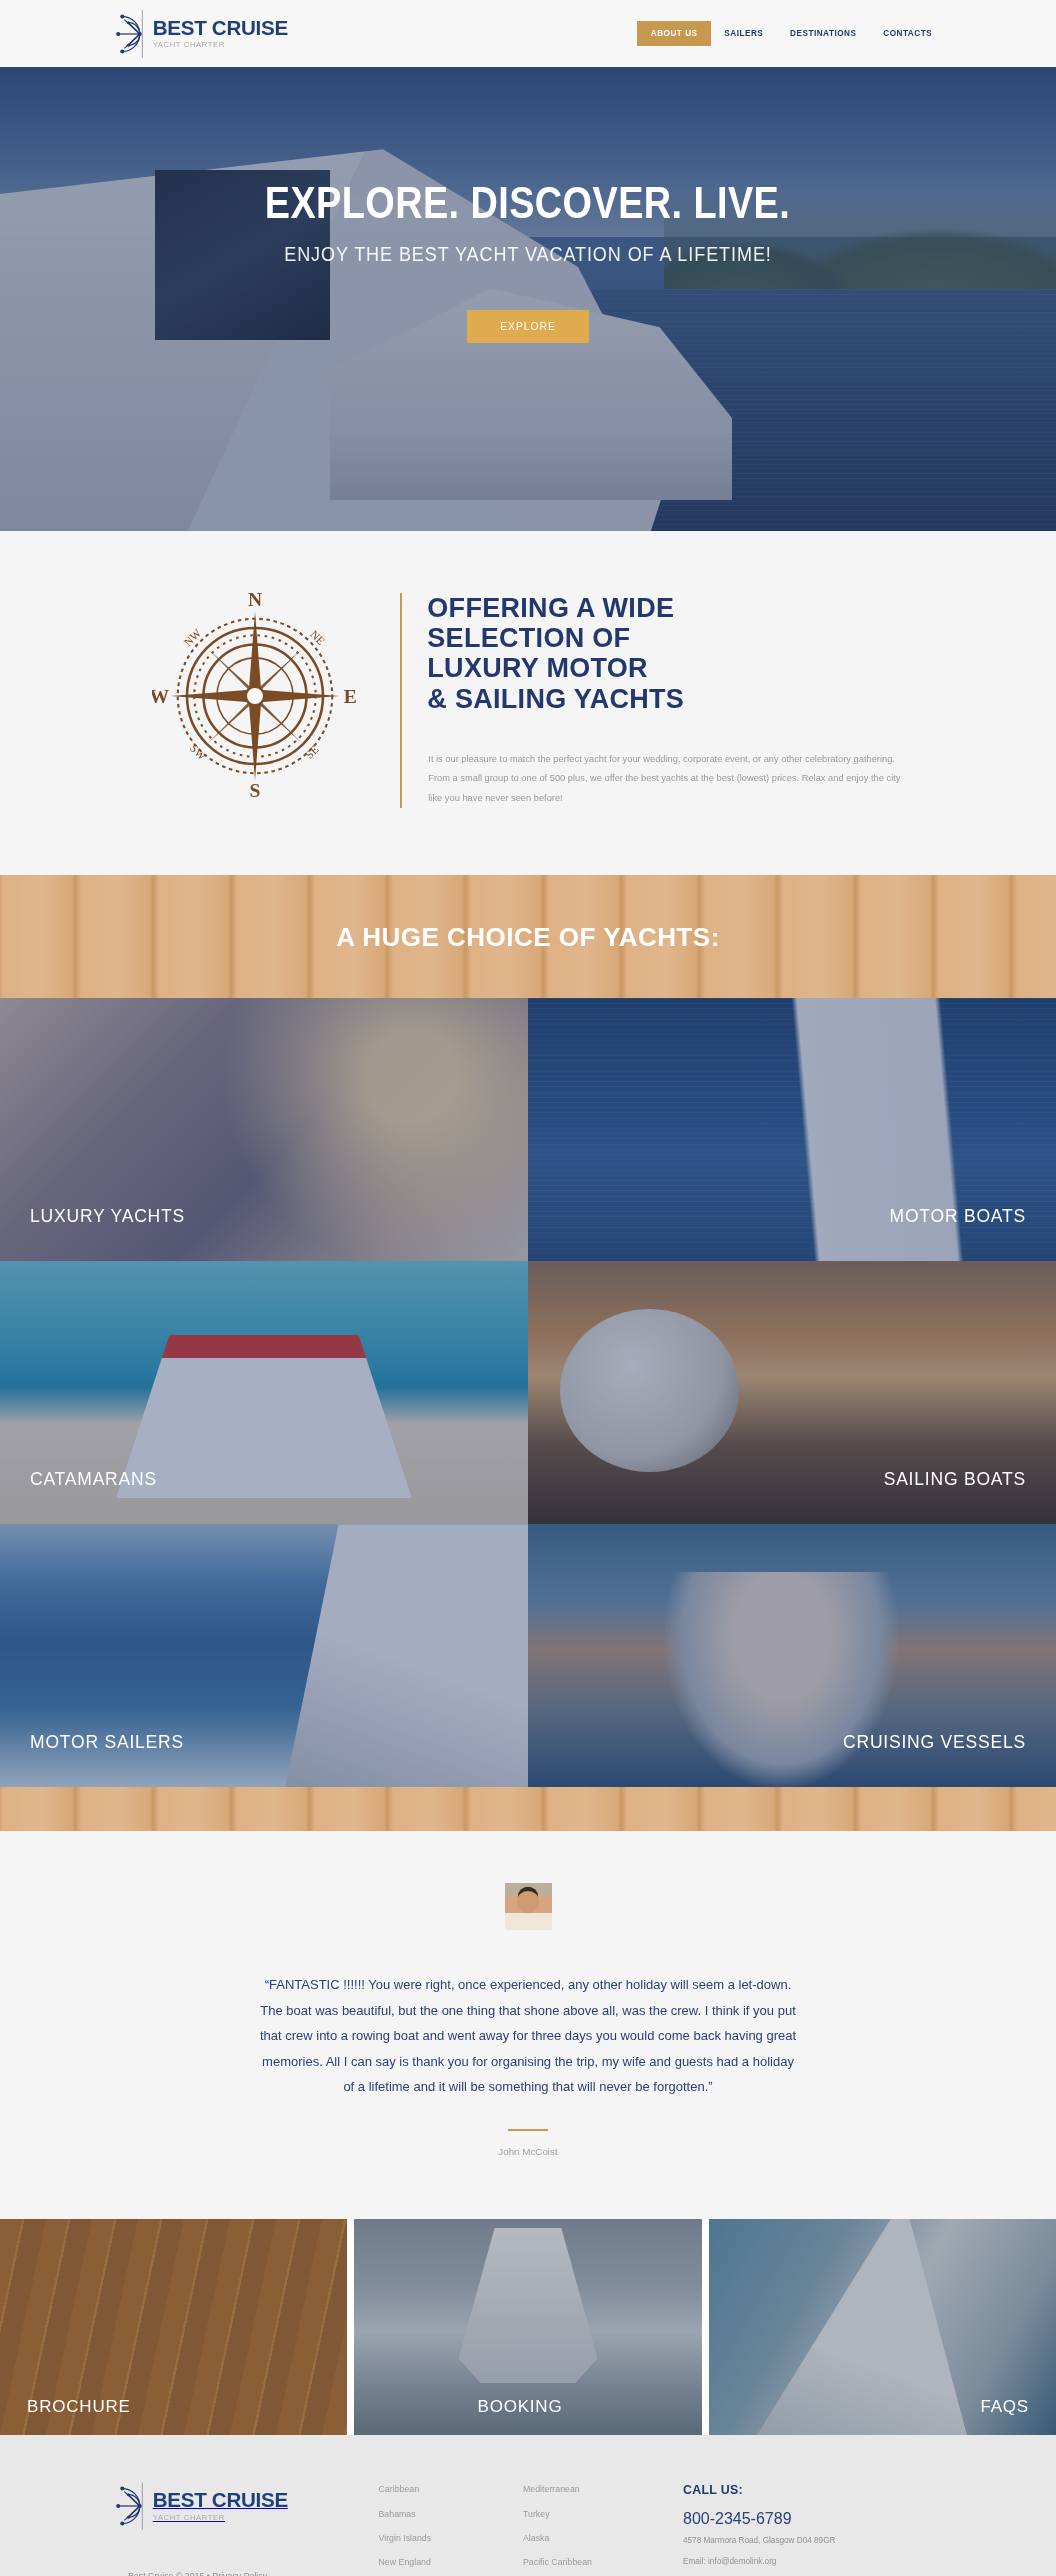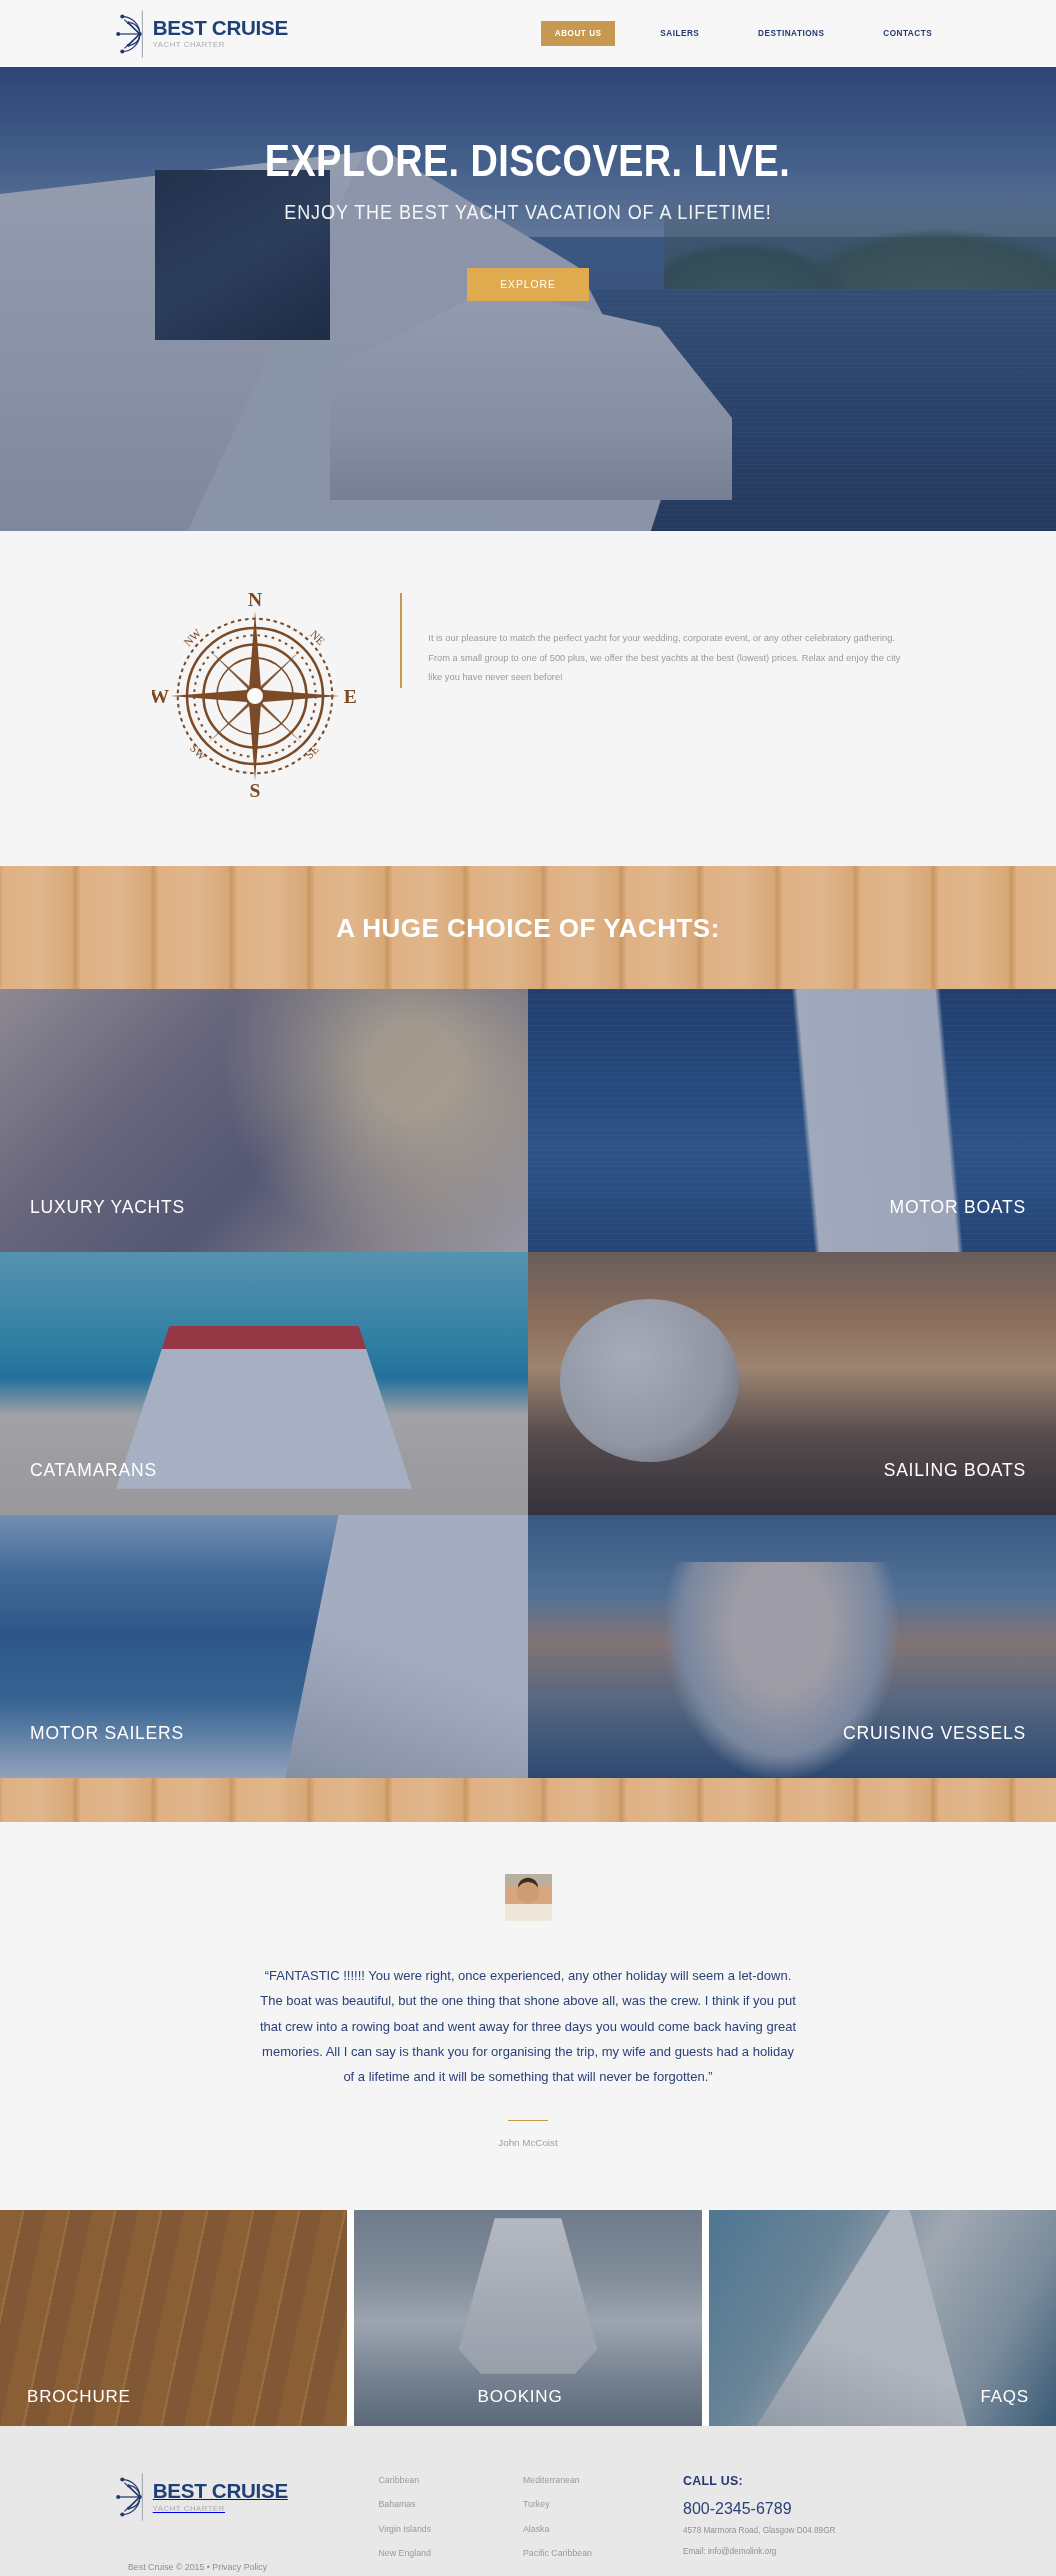"ABOUT US" .nav { gap: 32px -> none }
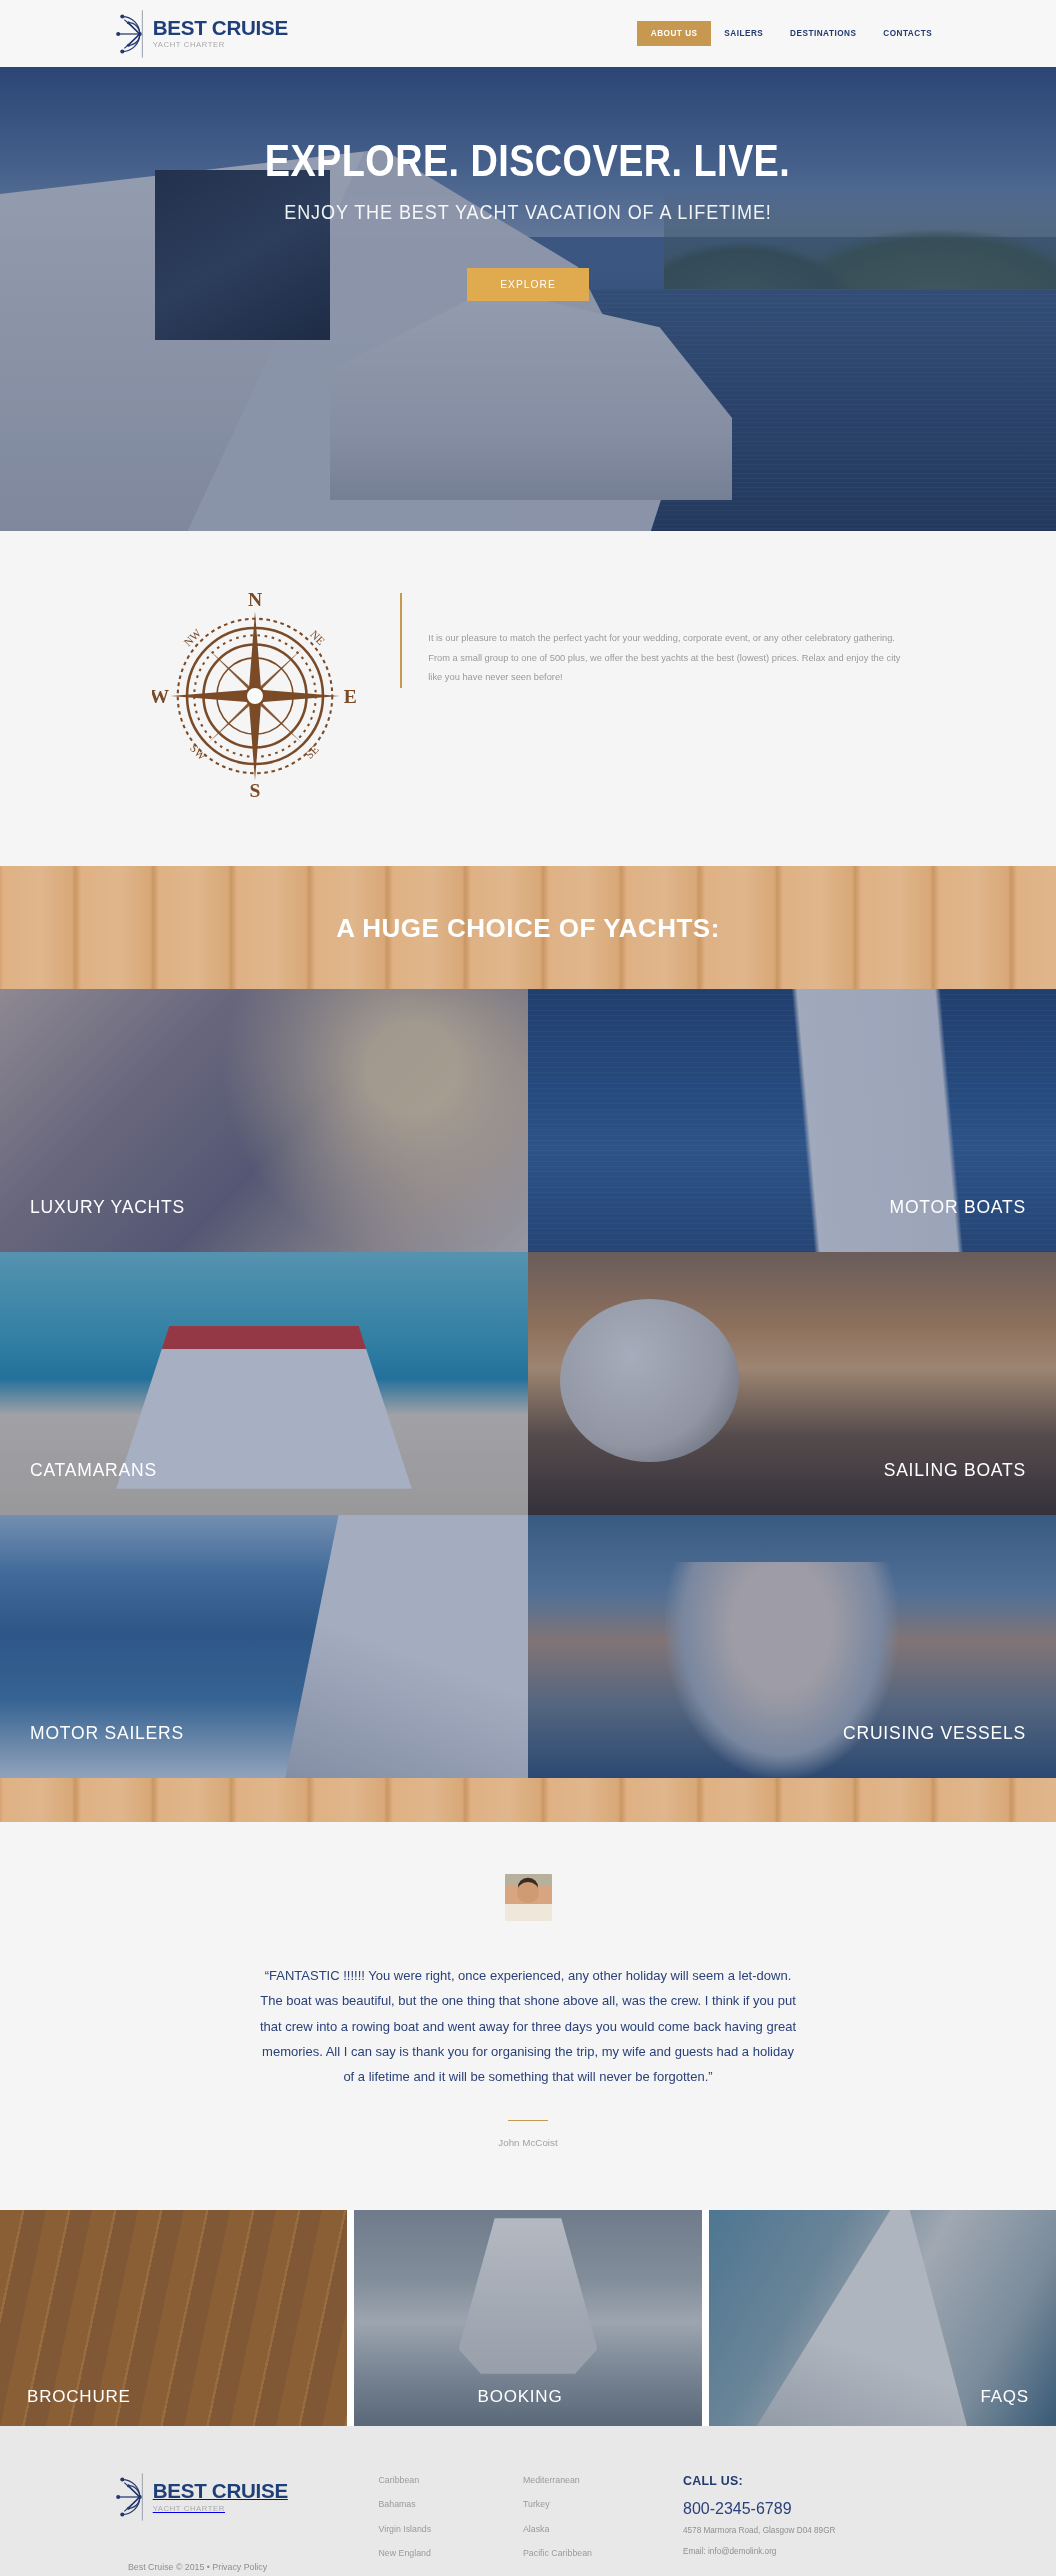"EXPLORE. DISCOVER. LIVE." .hero-content { padding-top: 72px -> 114px }
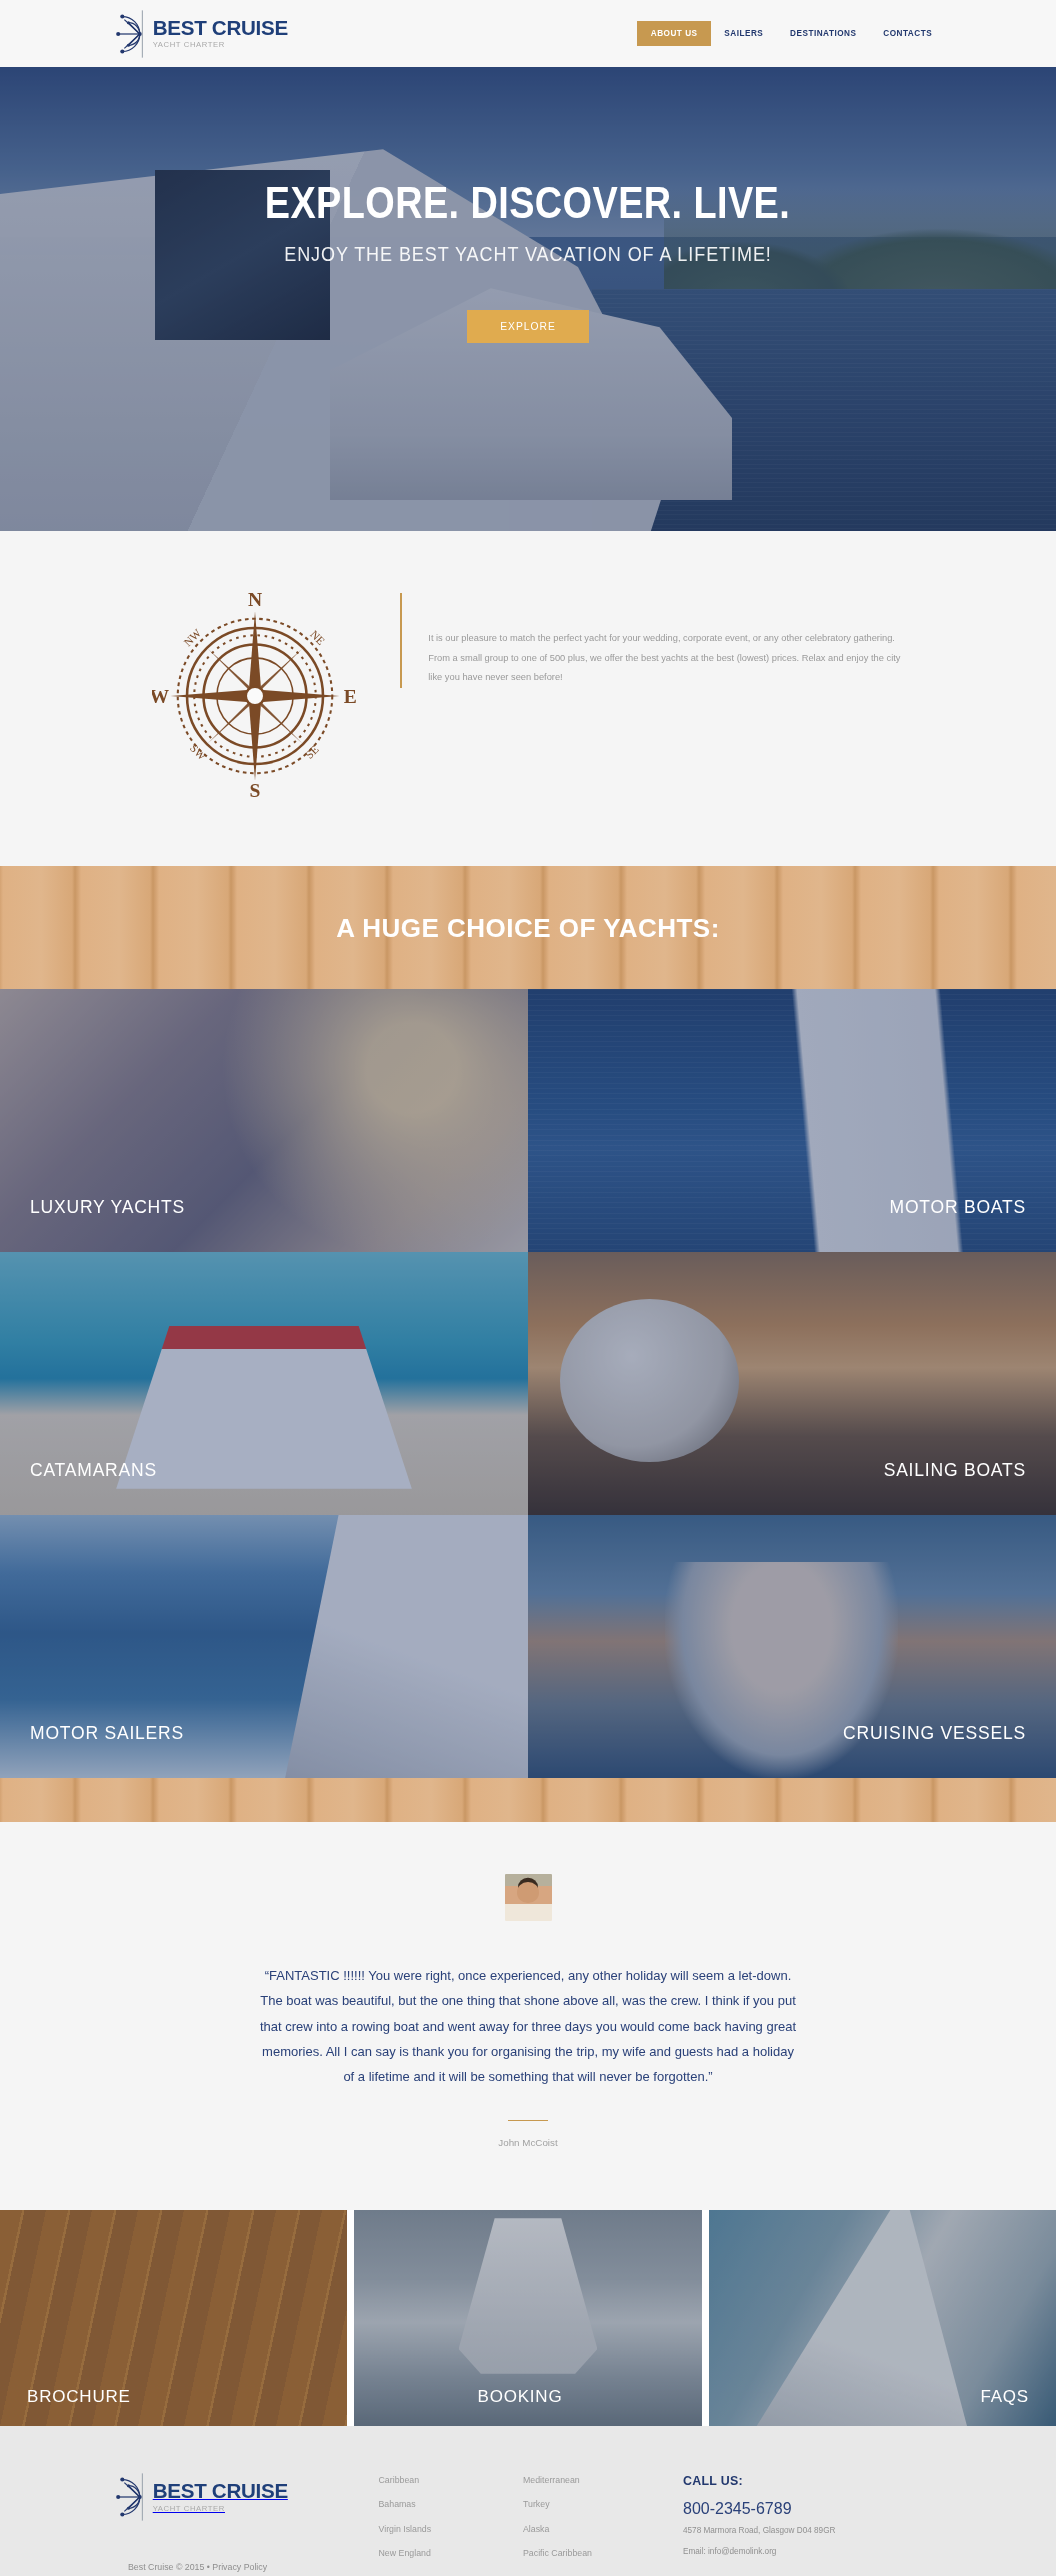"OFFERING A WIDE" h2.intro-heading { html: none -> <h2> <span>OFFERING A WIDE</span><br> <span>SELECTION OF</span><br> <span>LUXURY MOTOR</span><br> <span>&amp; SAILING YACHTS</span> </h2> }
